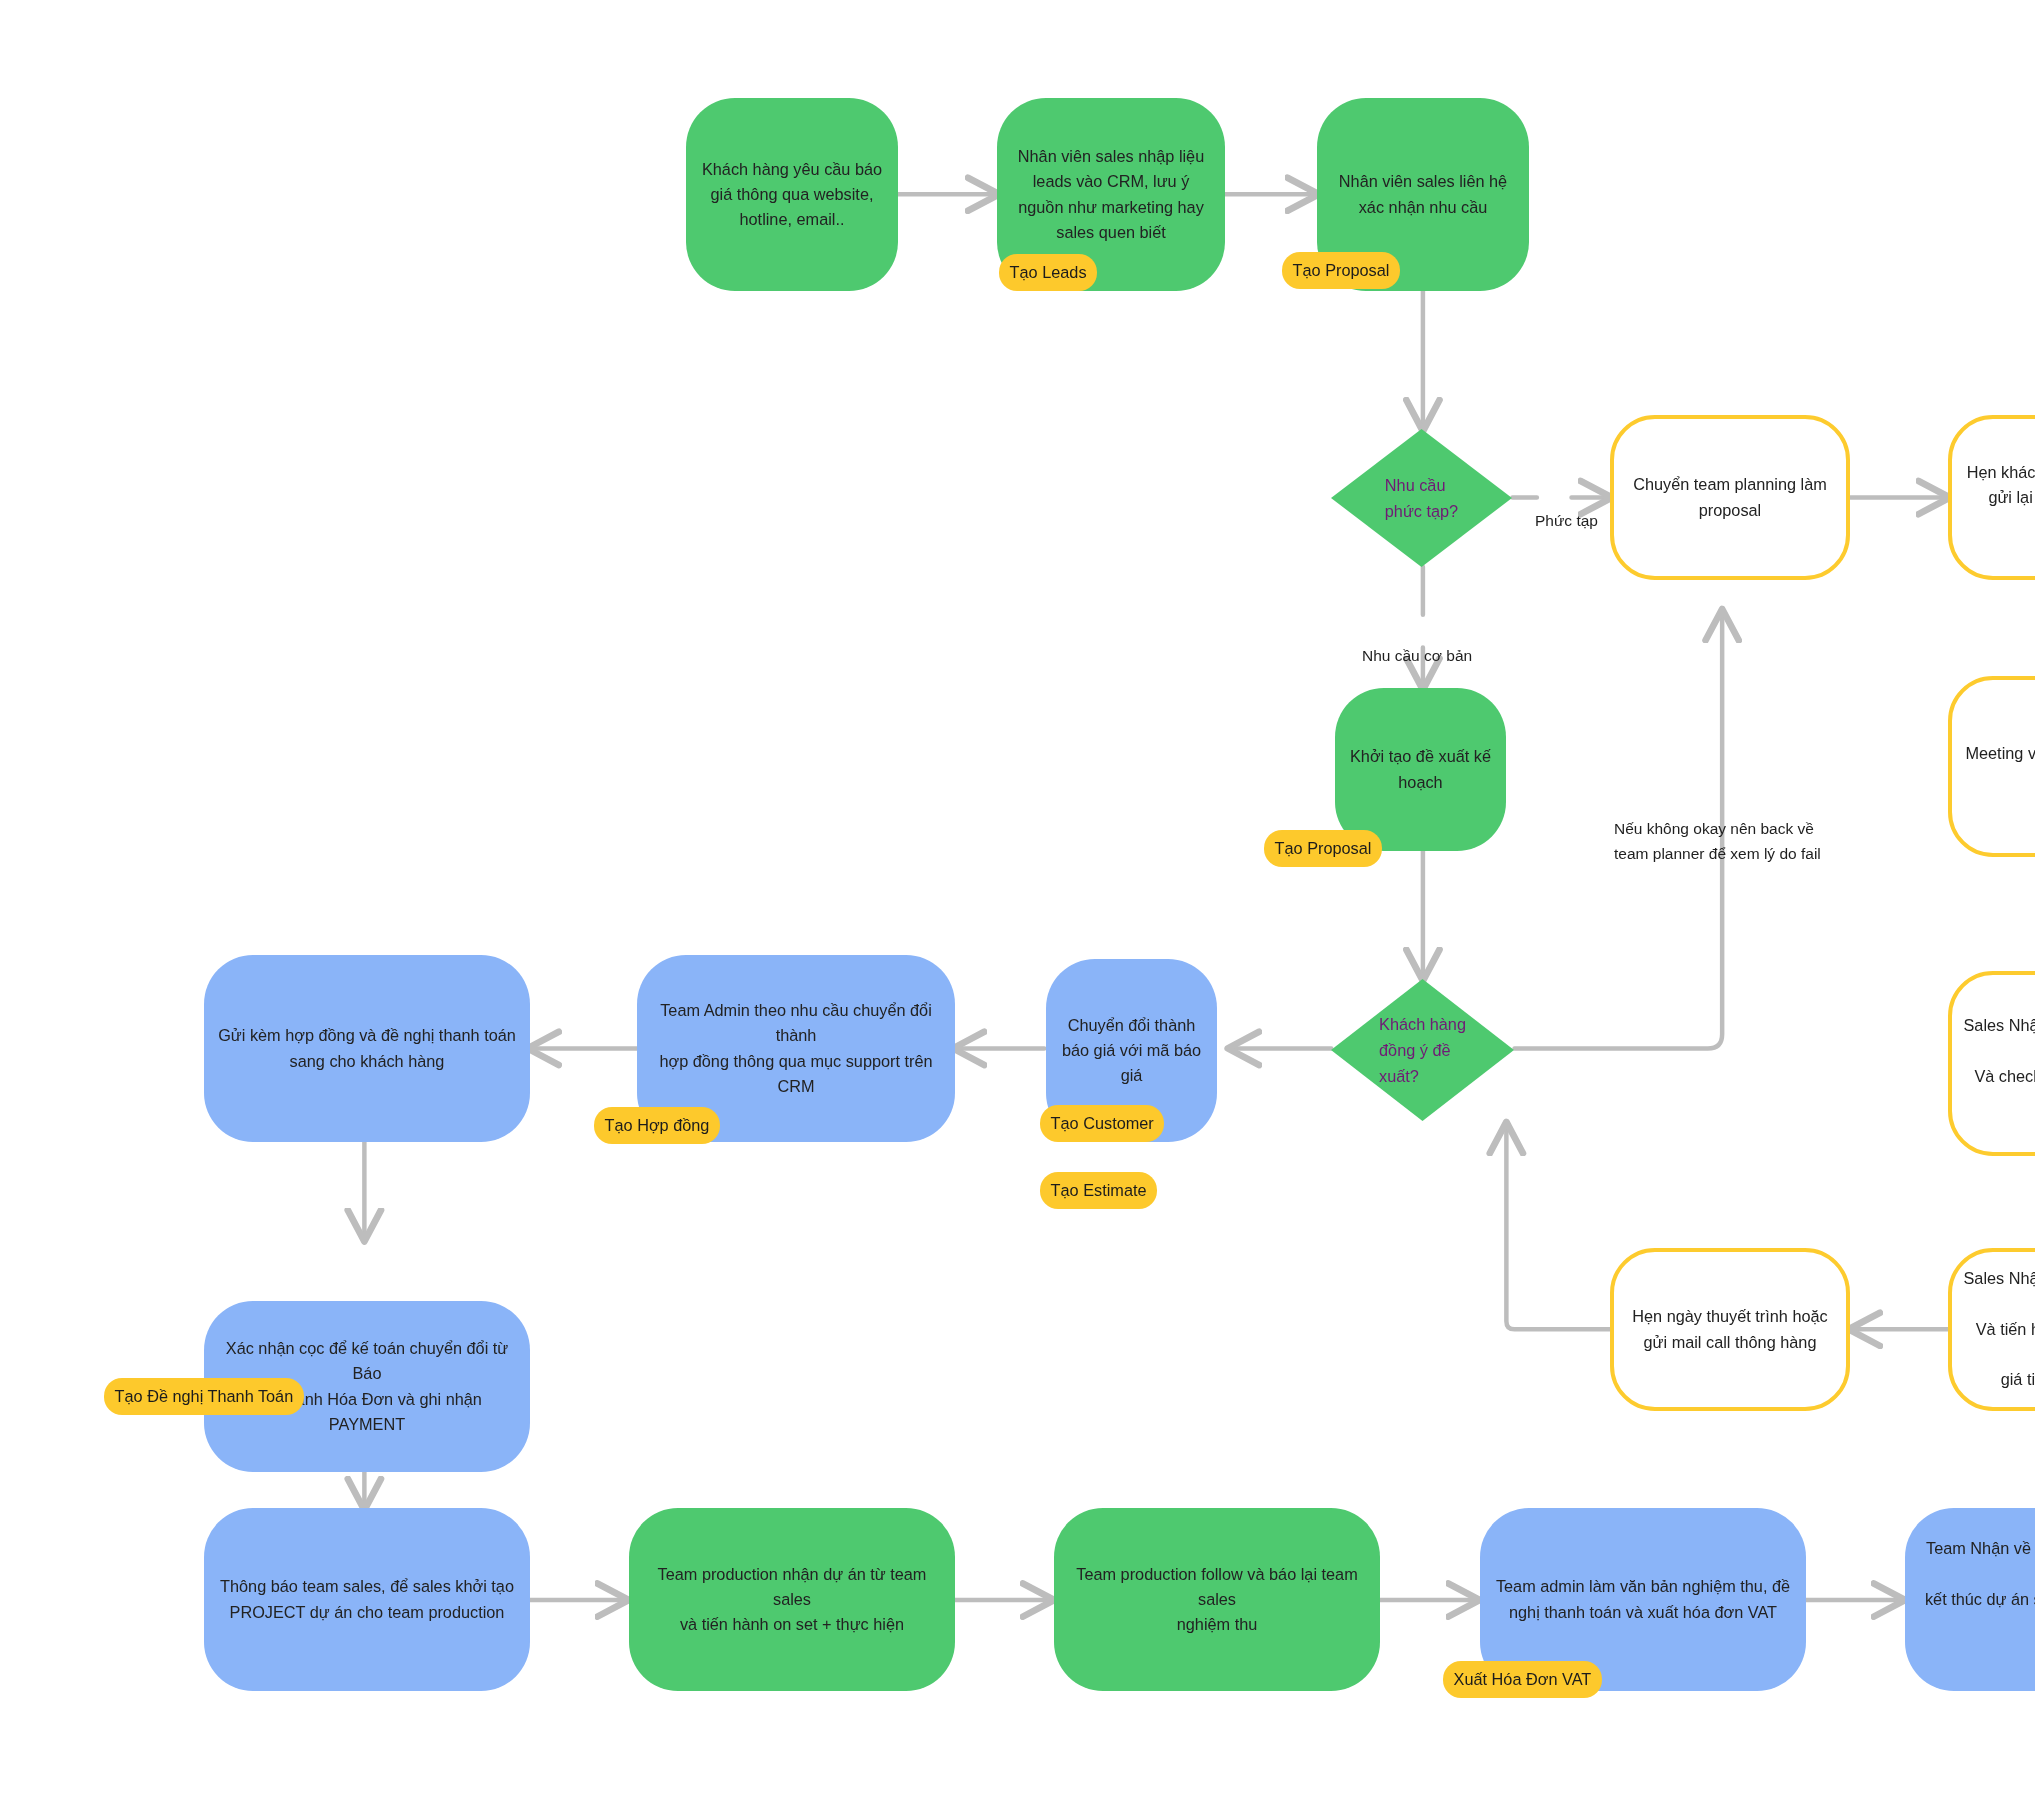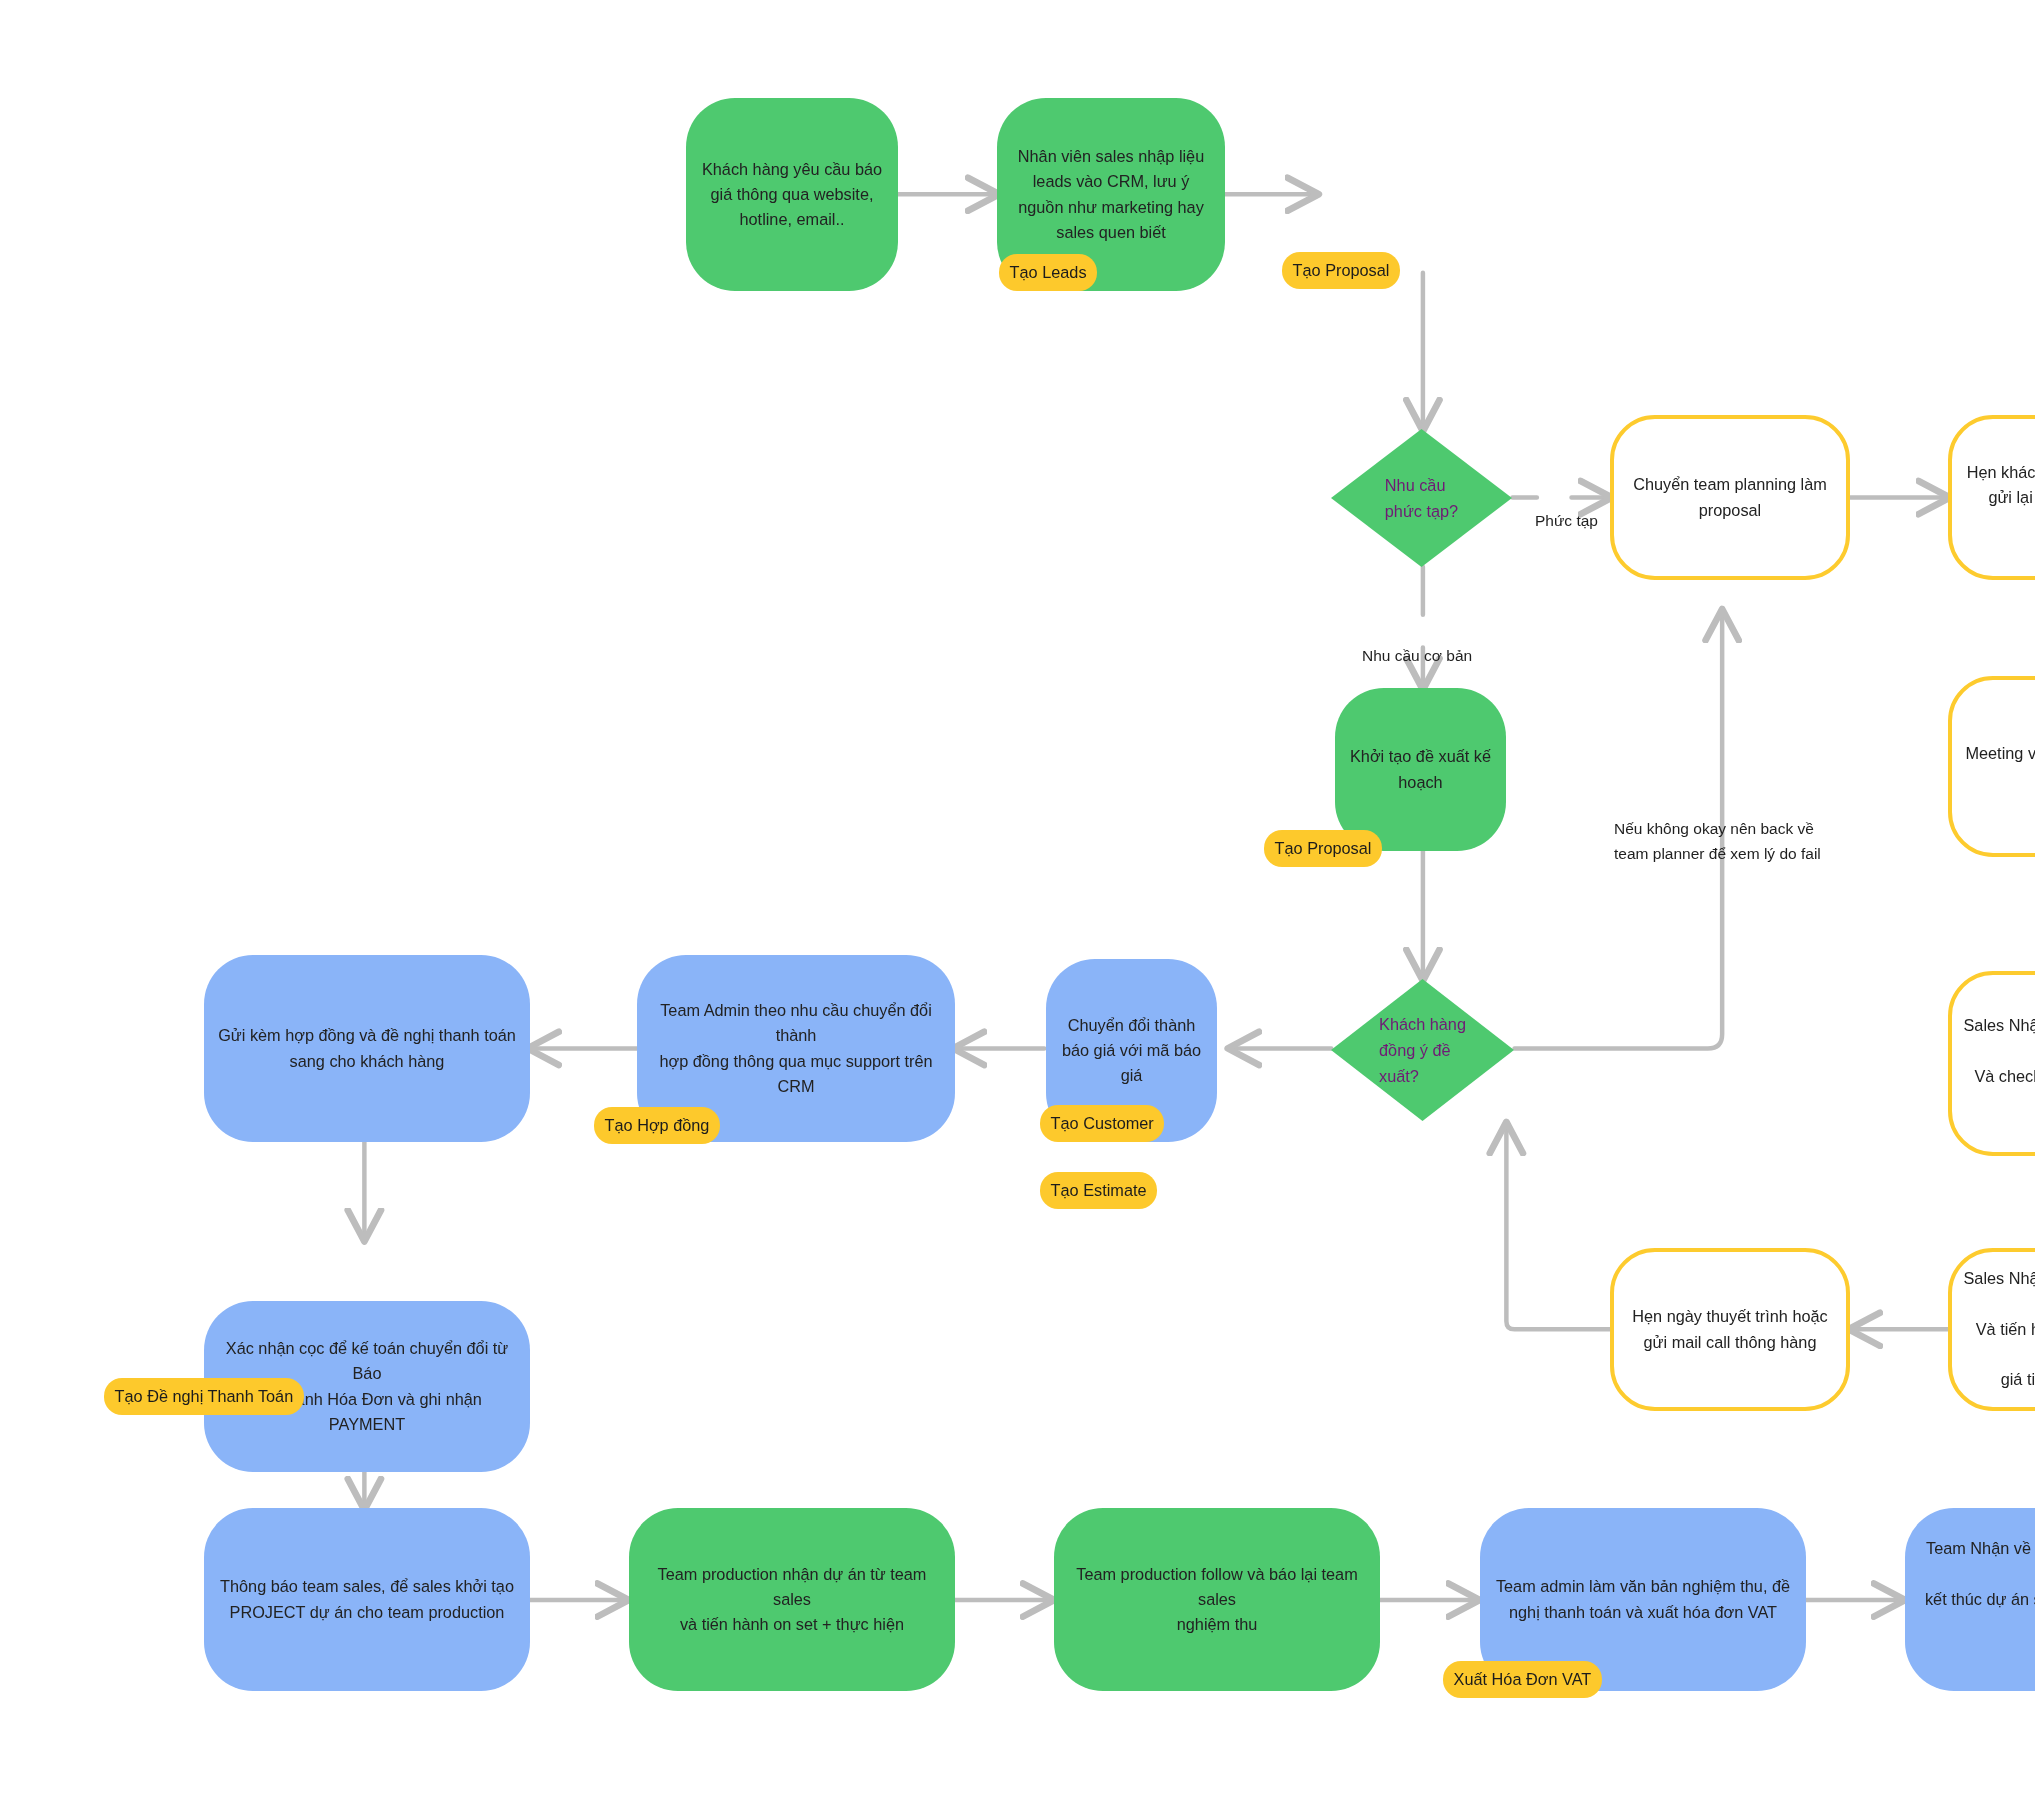"Nhân viên sales liên hệ" div.node { html: none -> <div> <span>Nhân viên sales liên hệ xác nhận nhu cầu</span> </div> }
